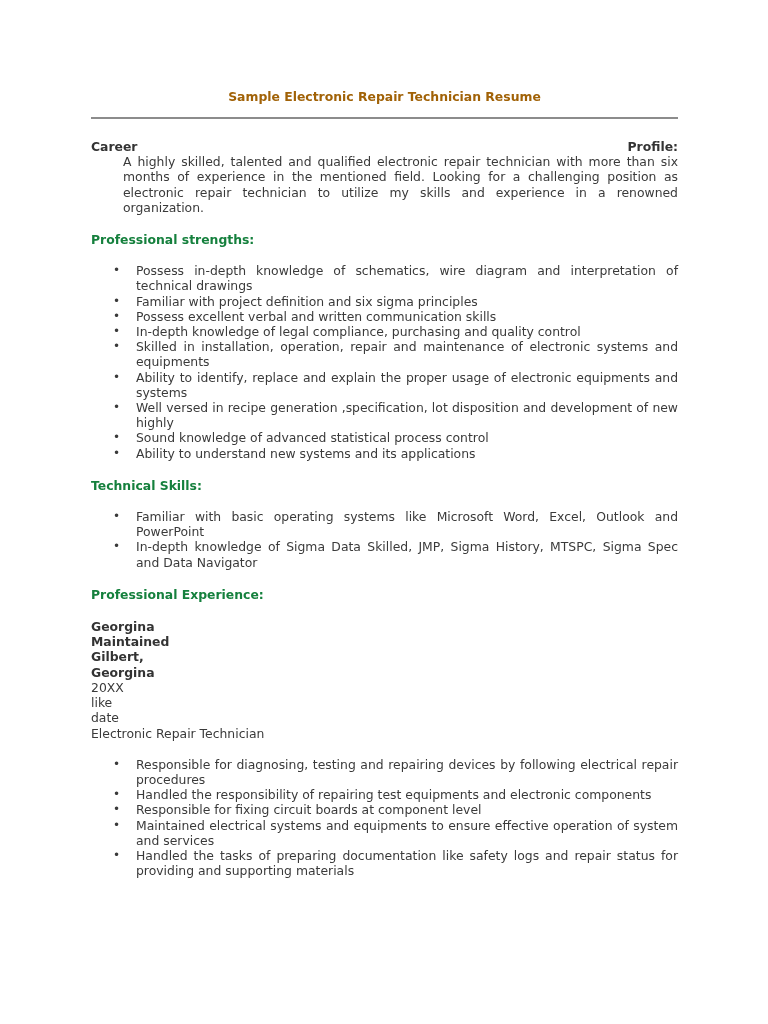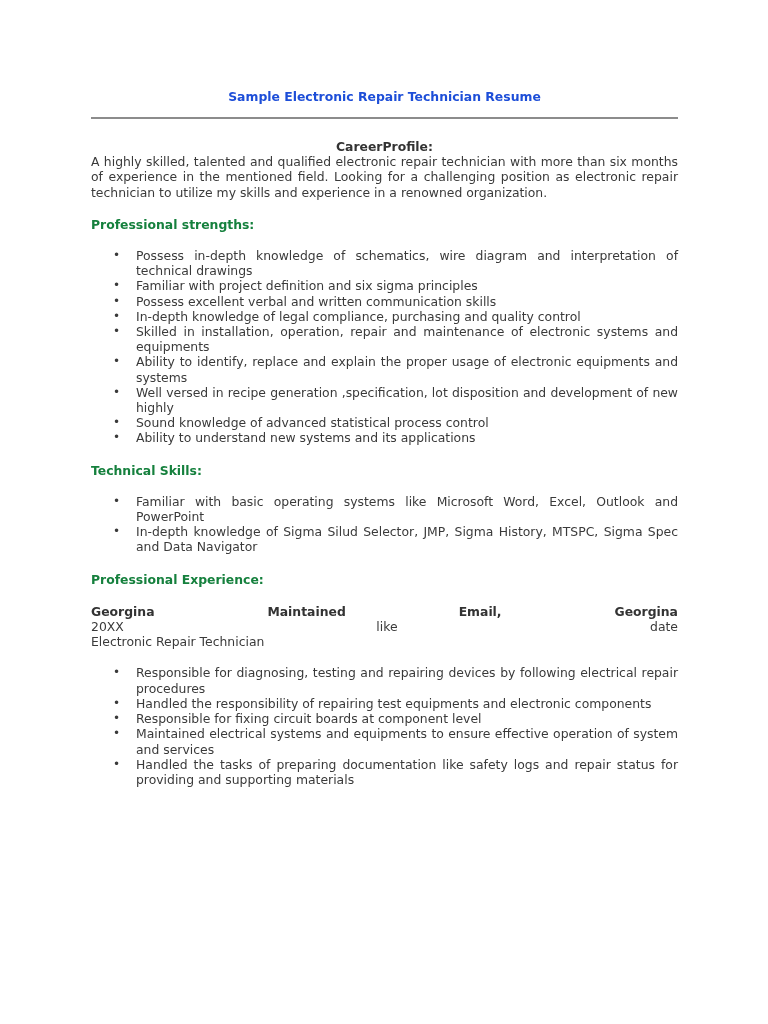"Sample Electronic Repair Technician" .doc-title { color: #1d4ed8 -> #a16207 }
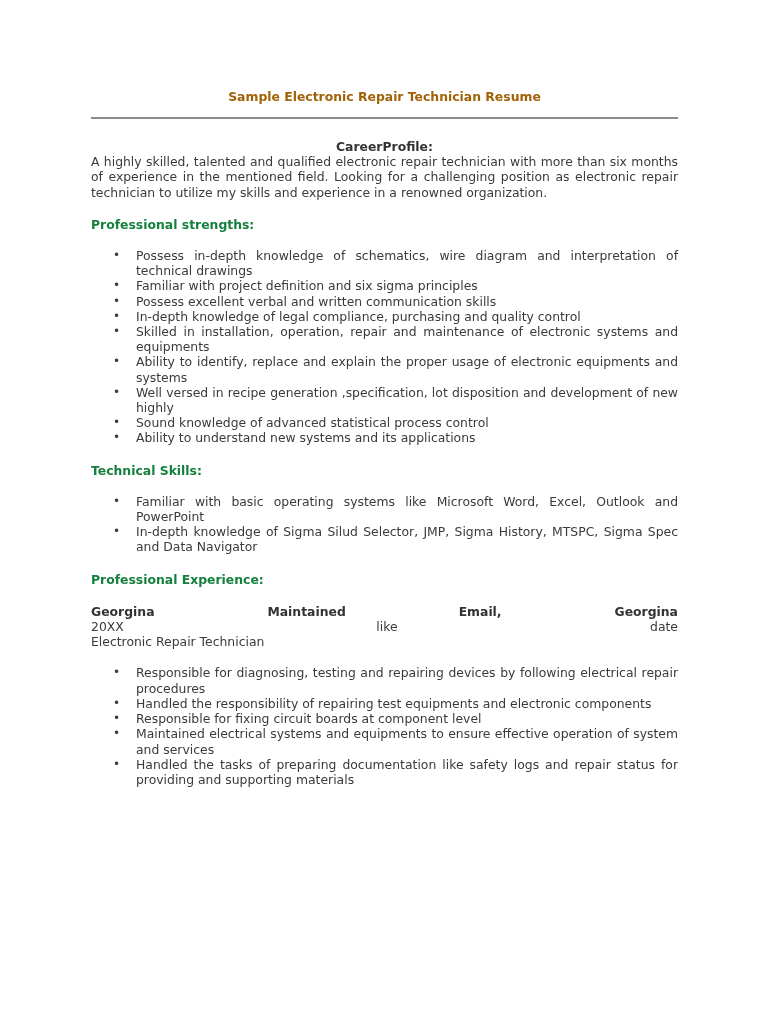"Career" .career-row { justify-content: center -> space-between }
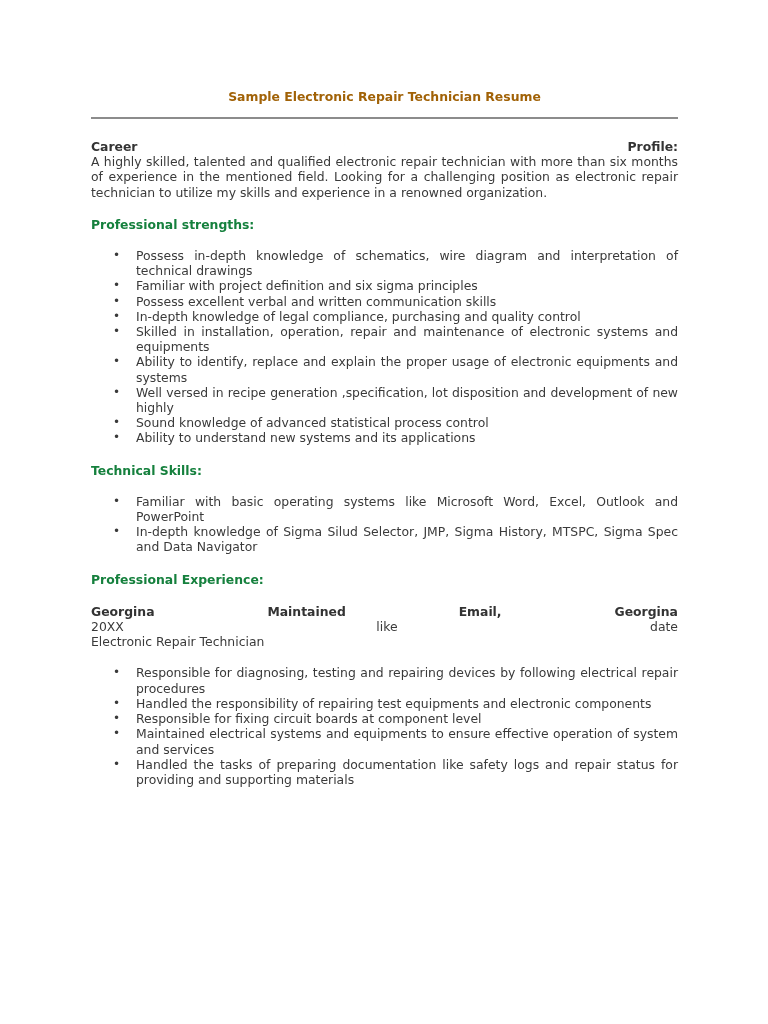"A highly skilled, talented and" .justify { margin-left: none -> 32px }
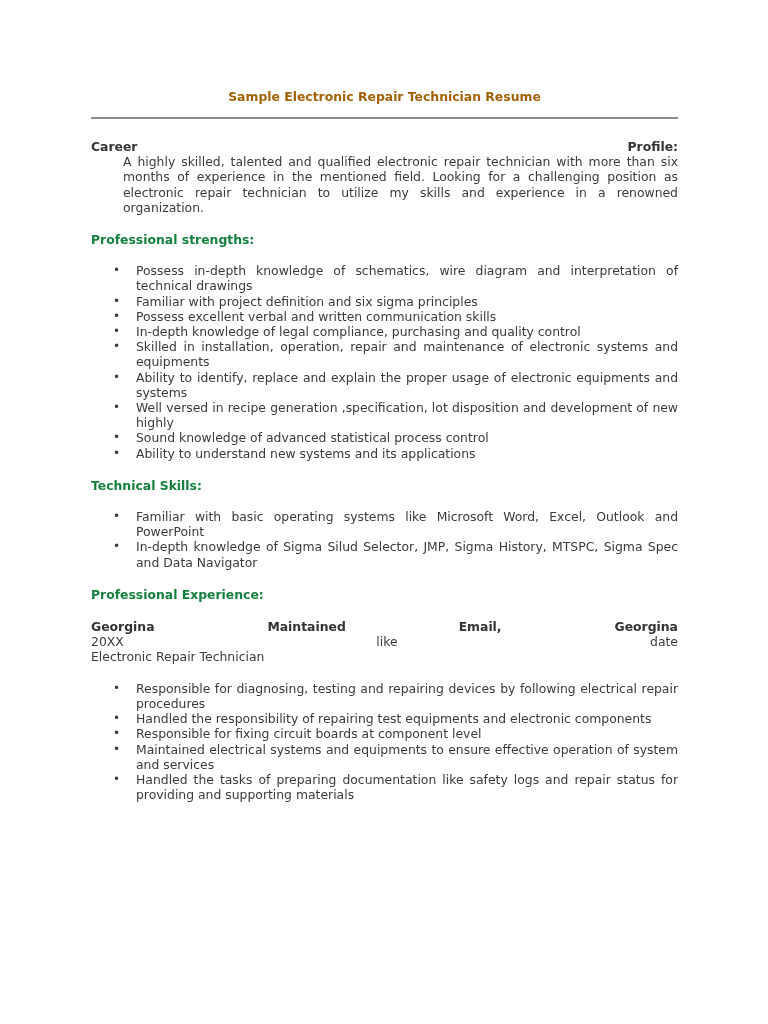"In-depth knowledge of Sigma Silud" span { text: Silud Selector -> Data Skilled }
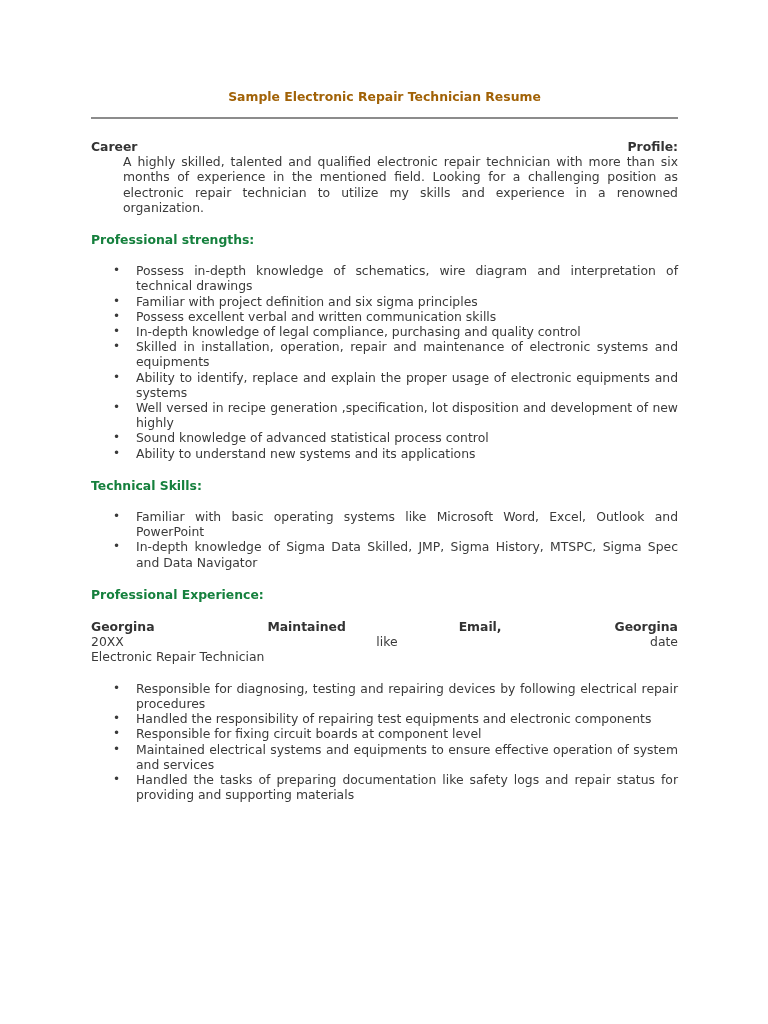"Georgina" .exp-row { flex-direction: none -> column }
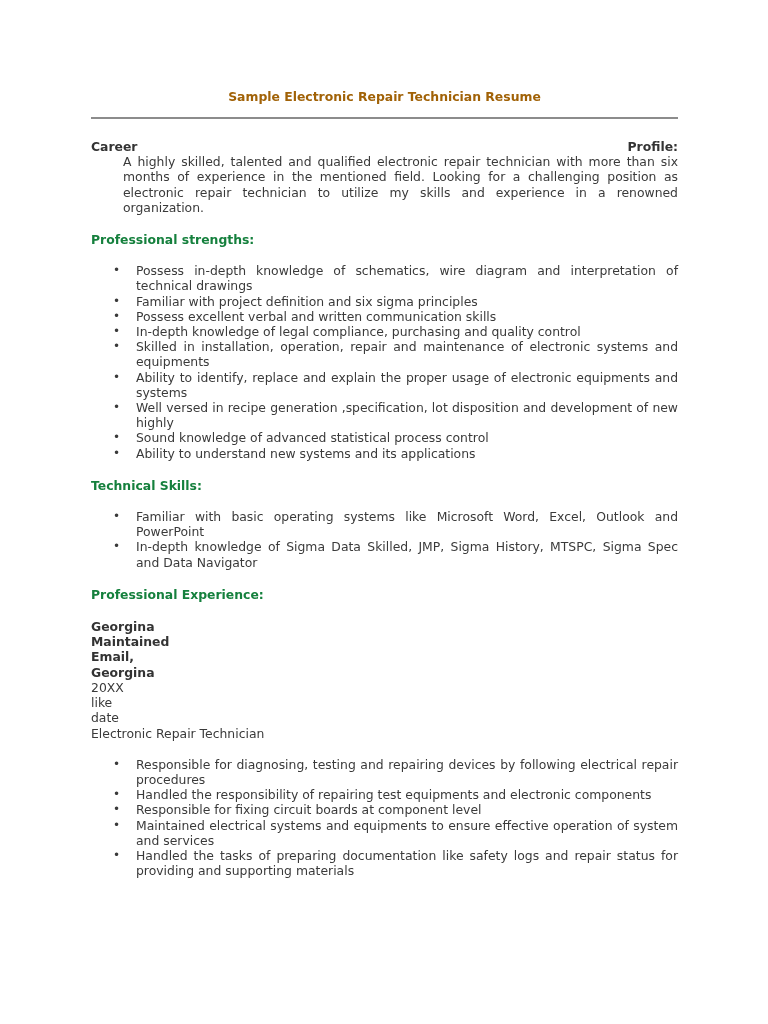"Email," span { text: Email -> Gilbert }
